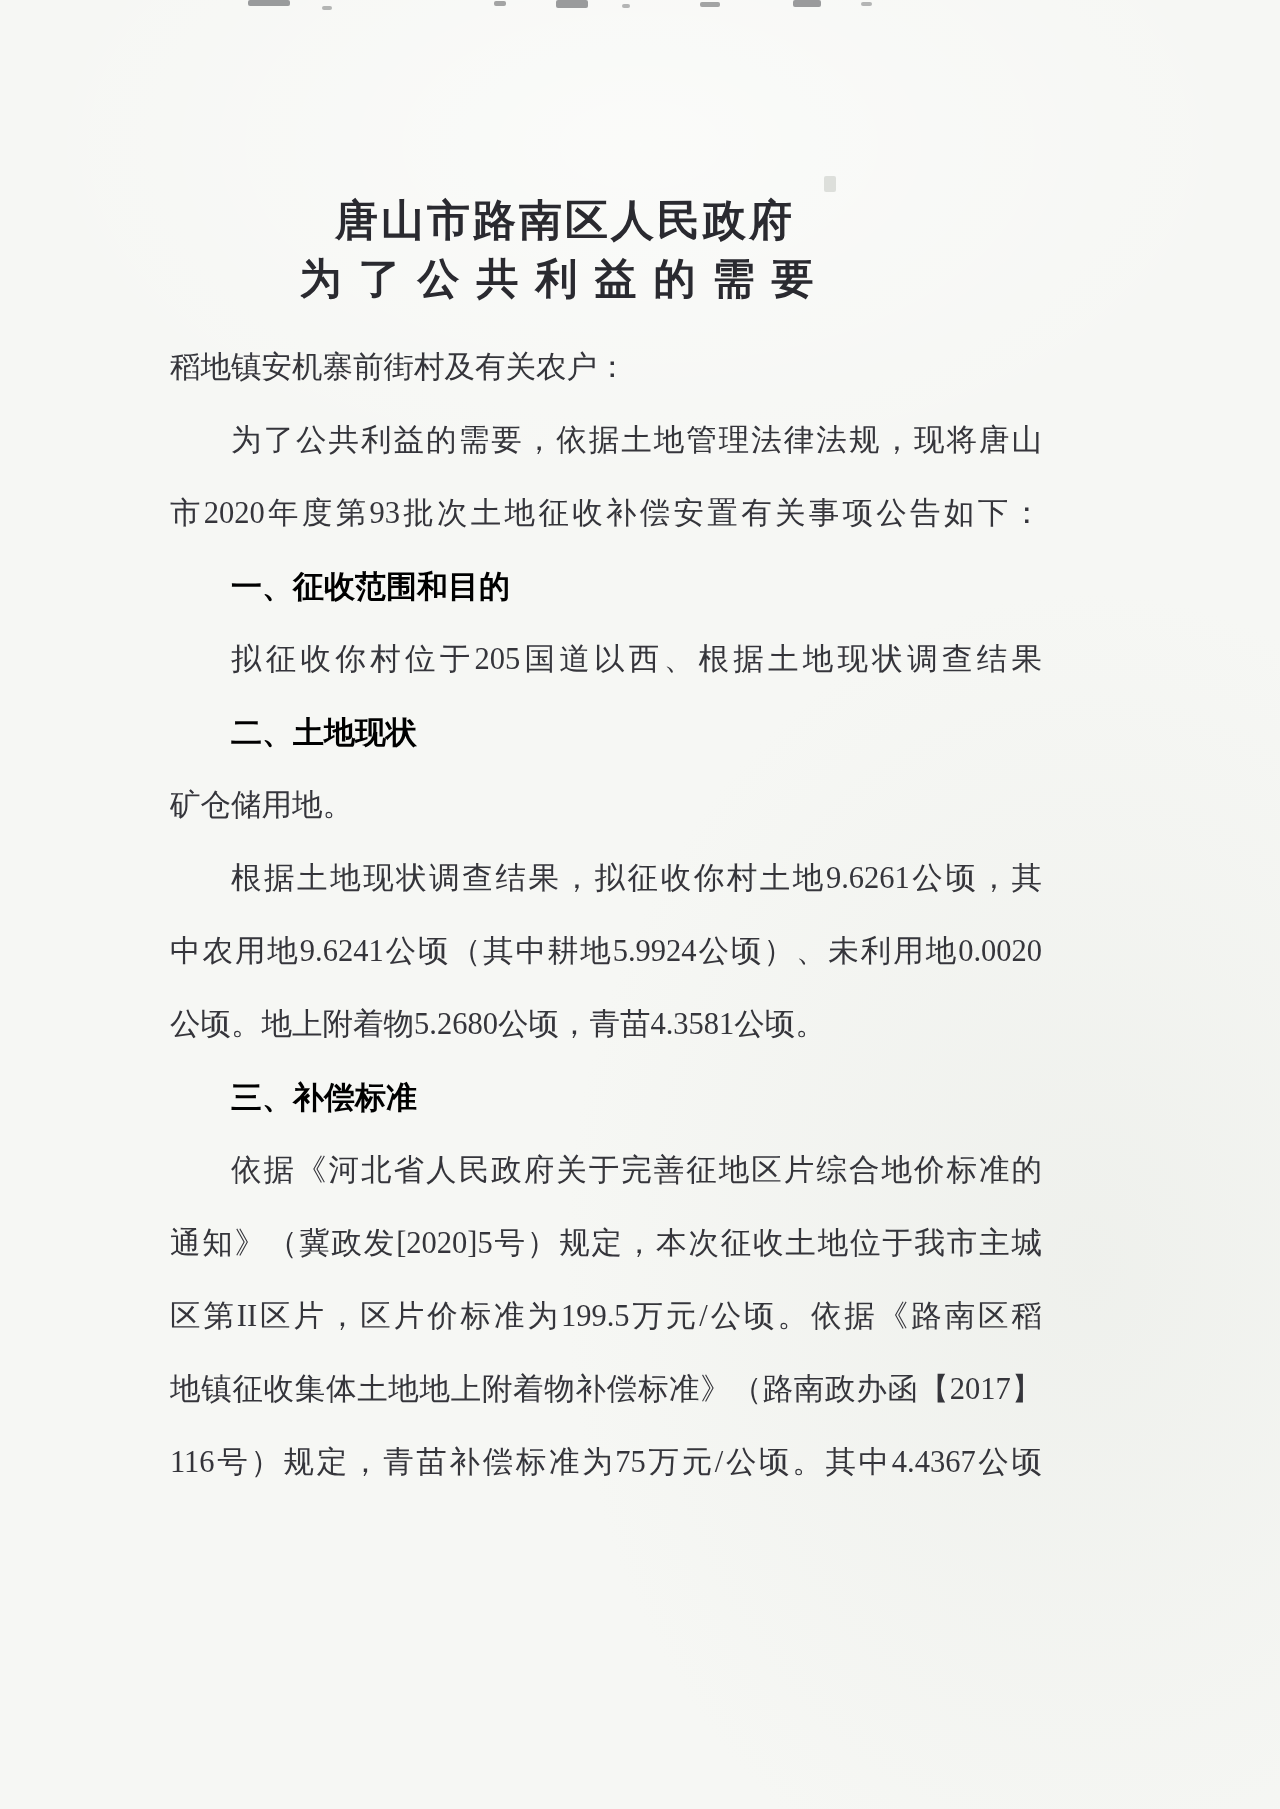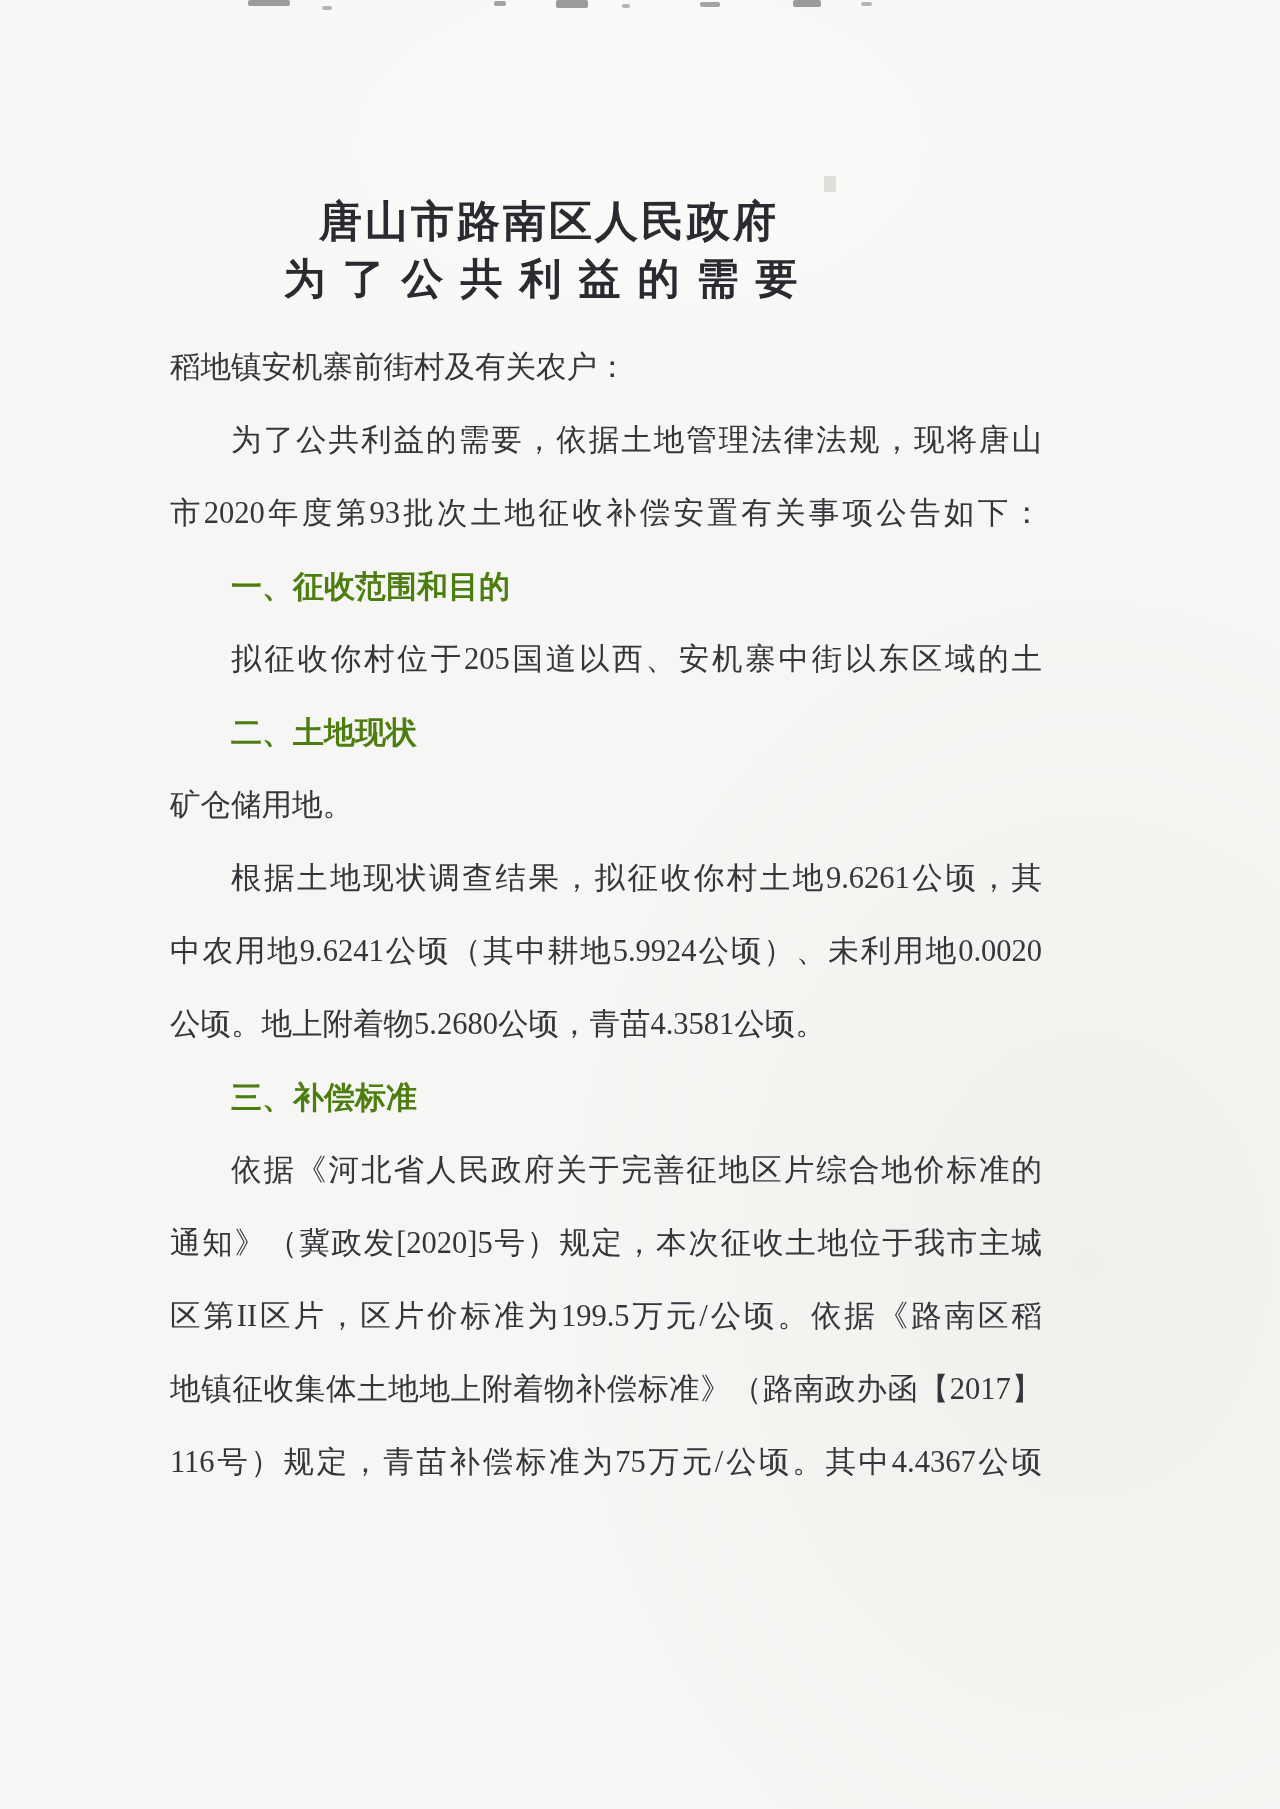"唐山市路南区人民政府" .title-block { font-family: Liberation Sans, sans-serif -> Liberation Serif, serif; left: 134px -> 150px }
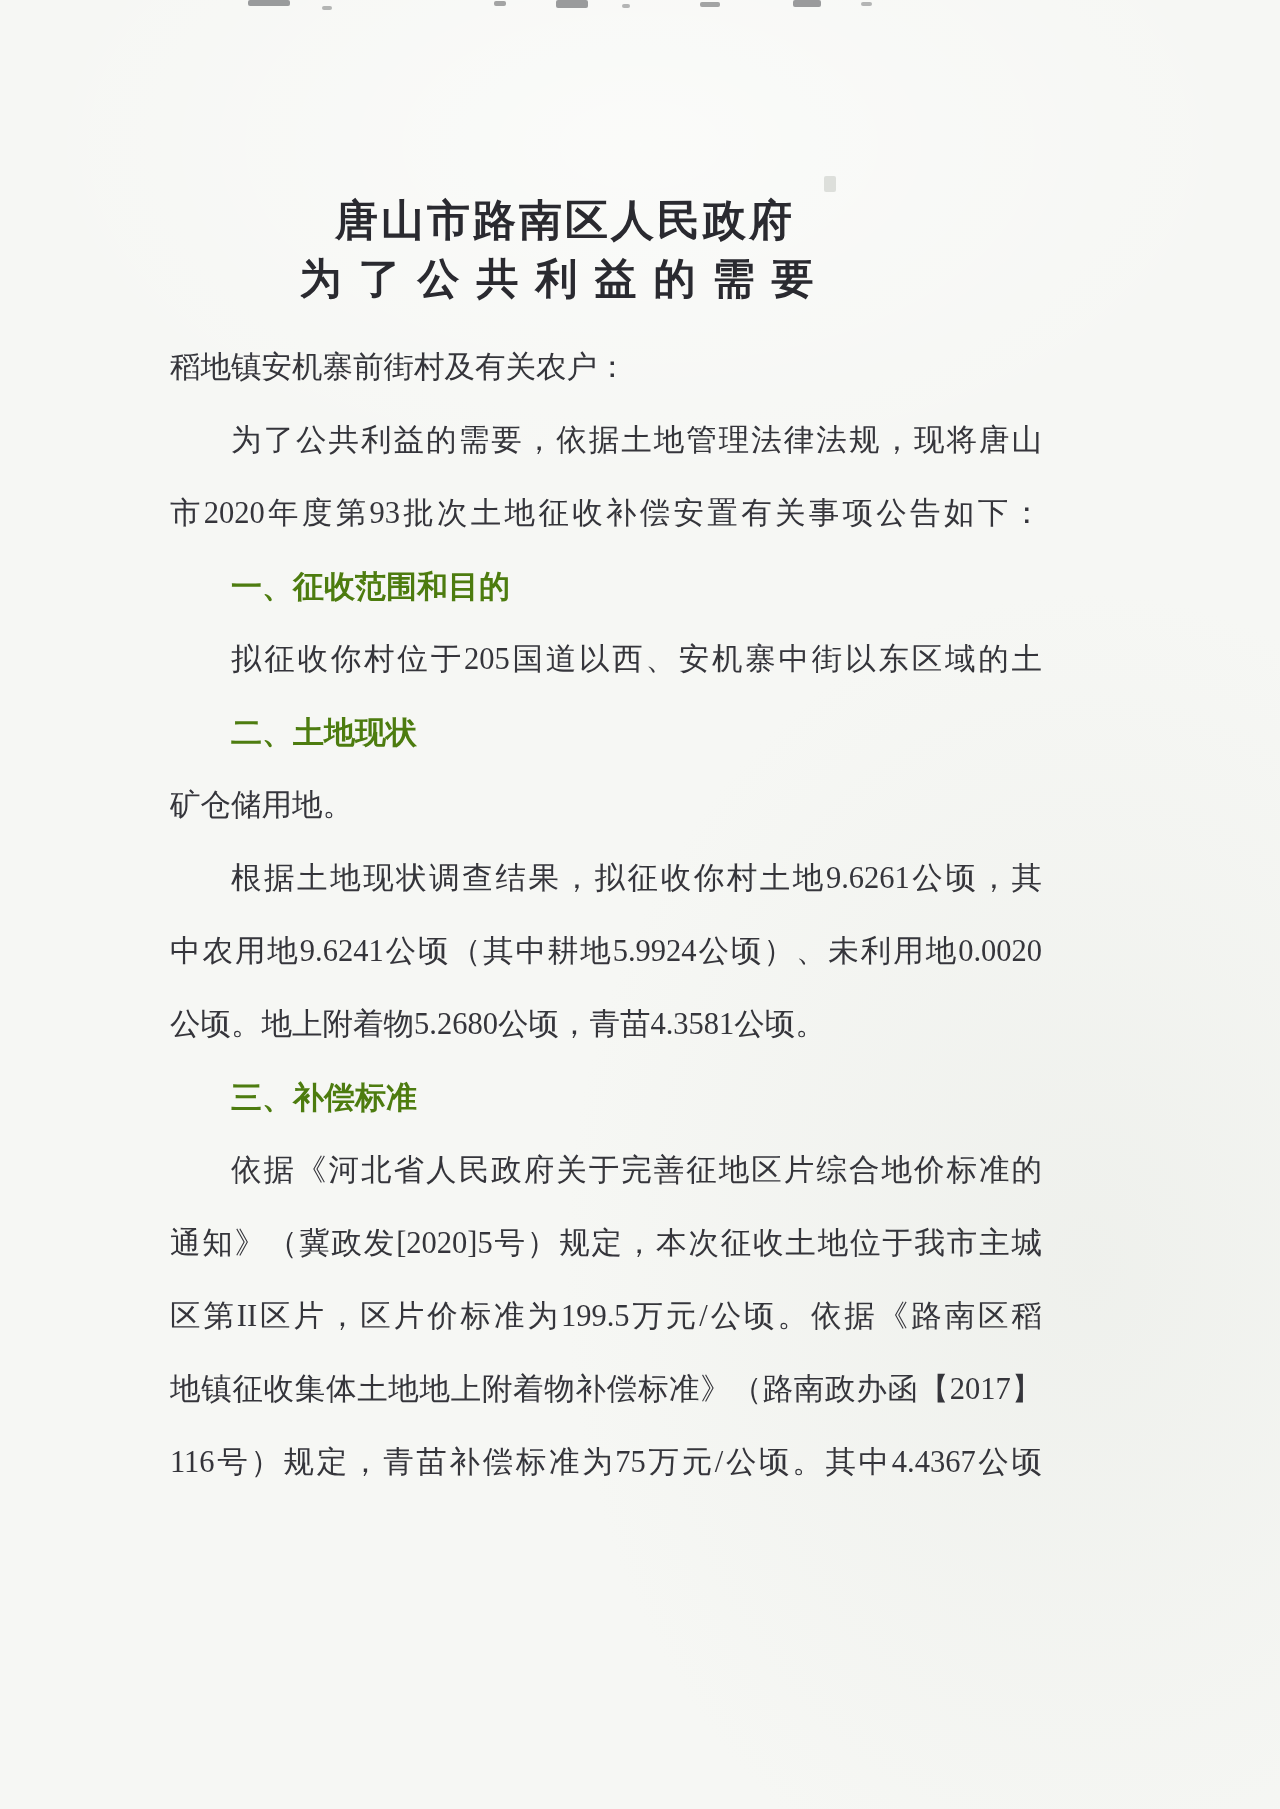"一、征收范围和目的" .heading { color: #4d7c0f -> #000000 }
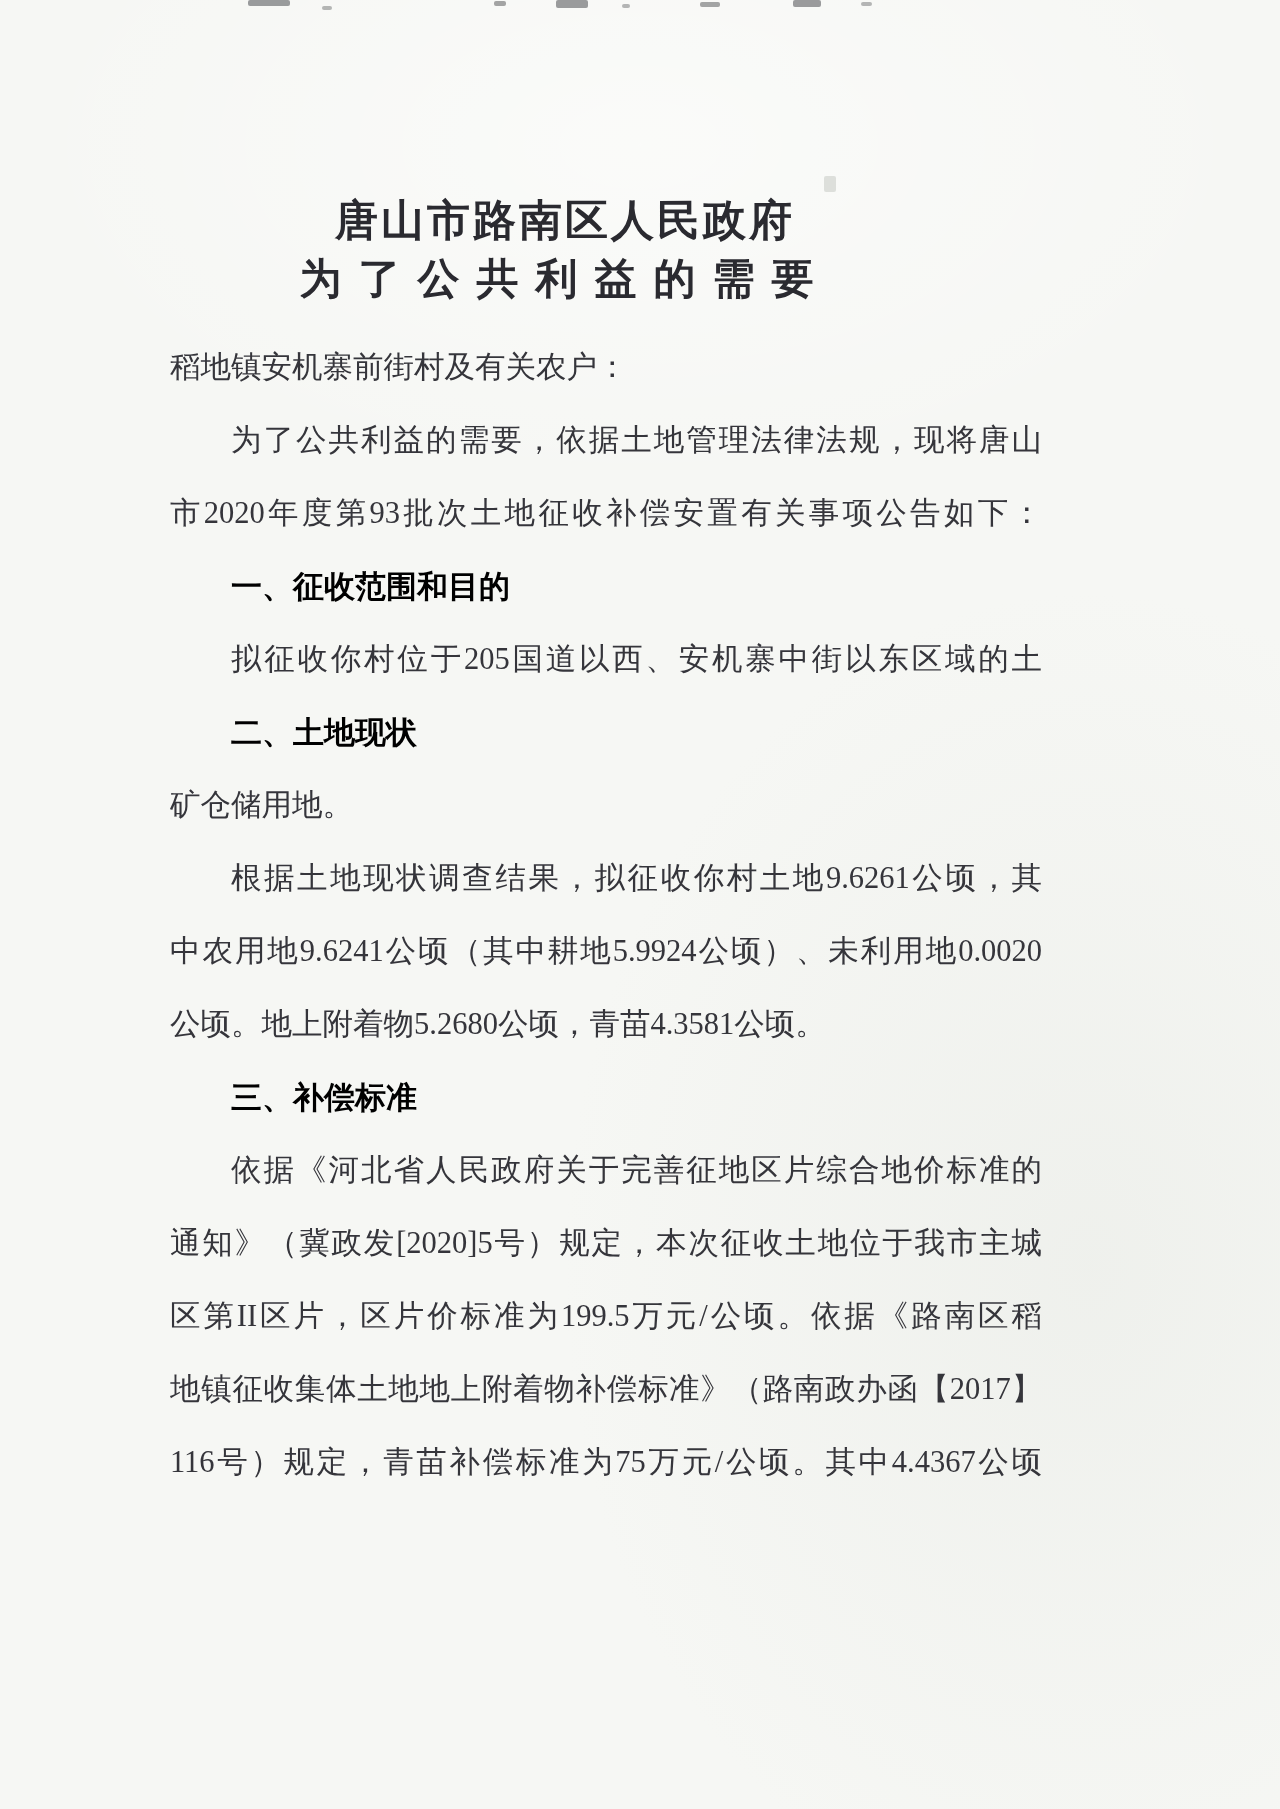"拟征收你村位于205国道以西、安机寨中街以东区域的土" div.line { text: 安机寨中街以东区域的土 -> 根据土地现状调查结果 }
